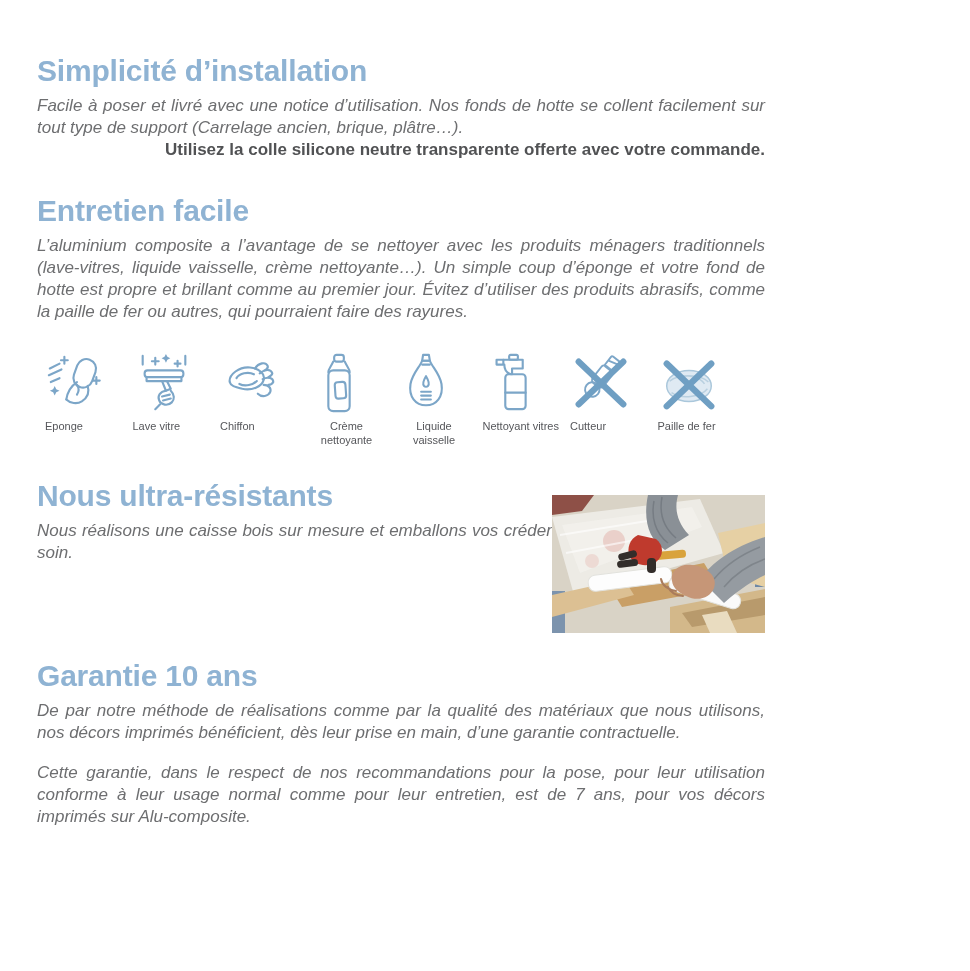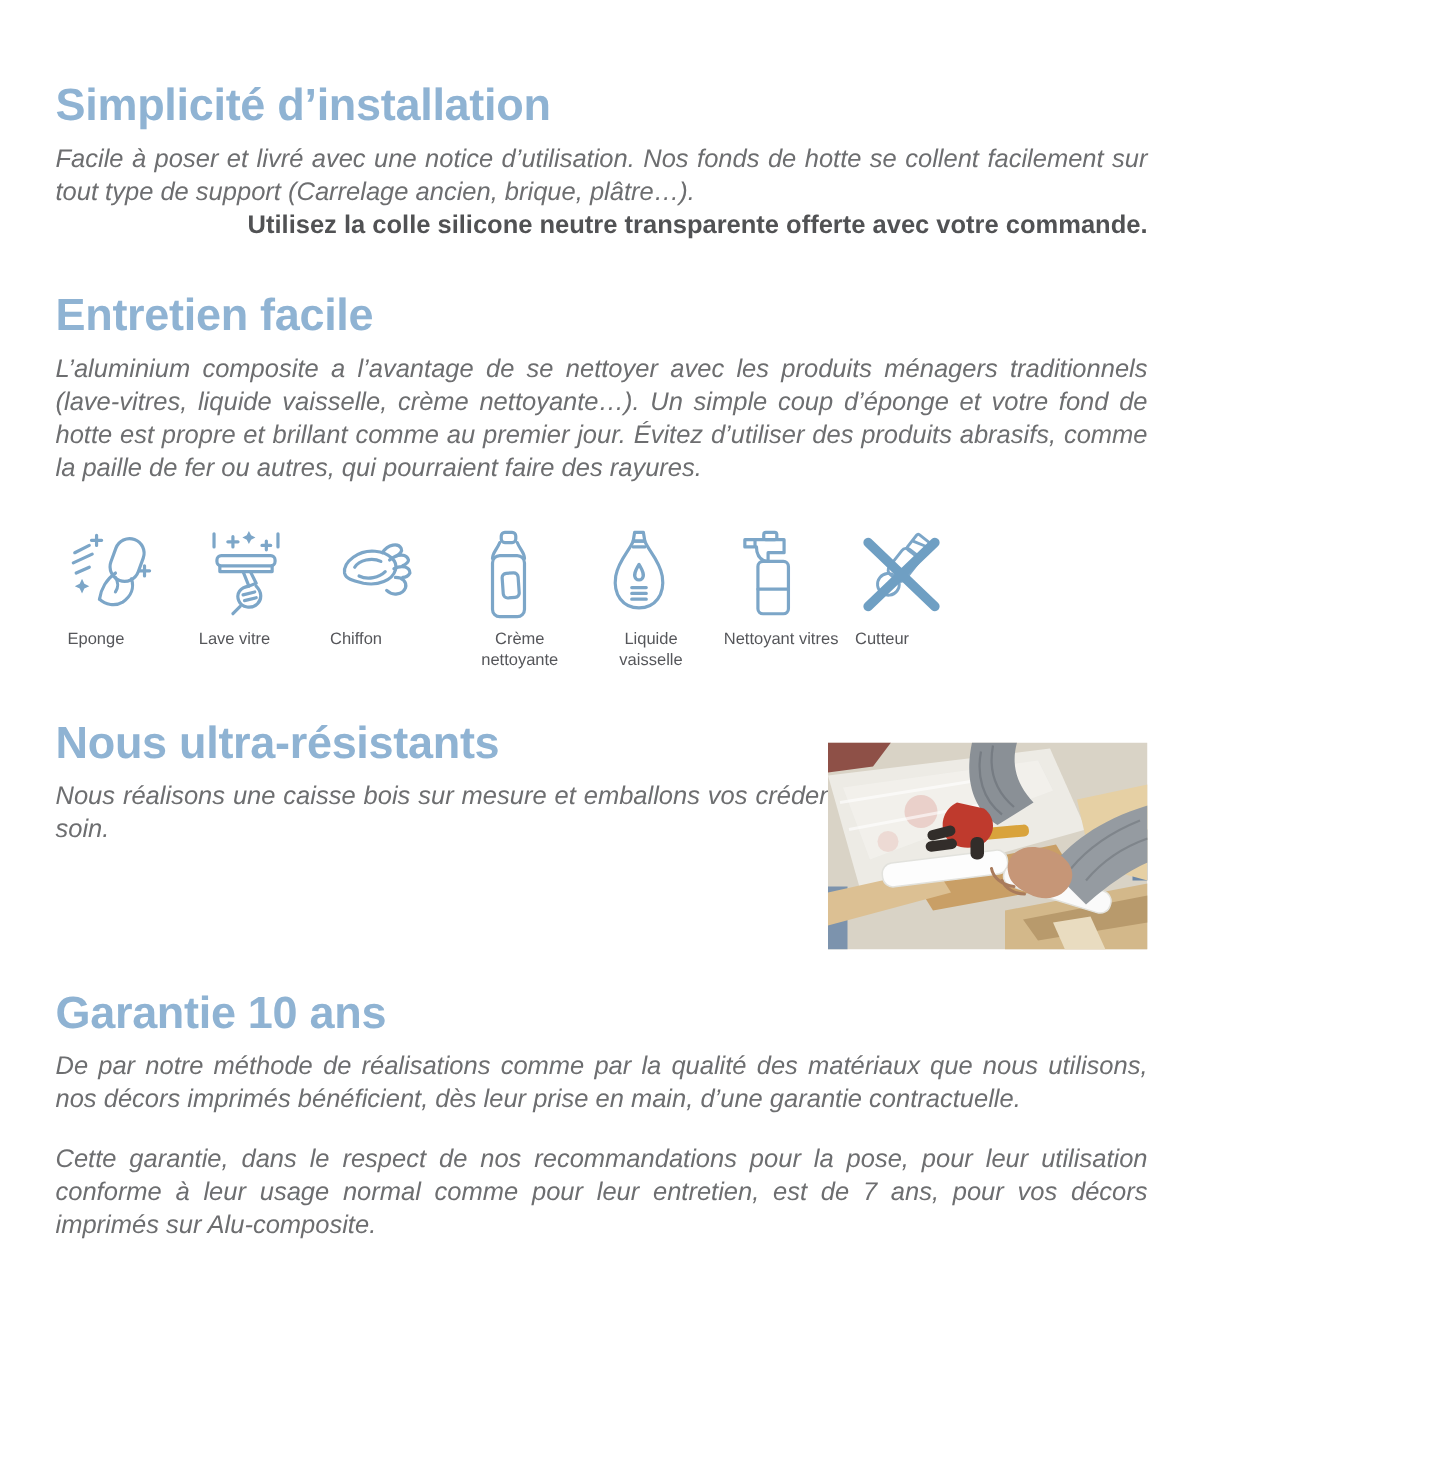"Paille de fer" div.icon-cell { html: none -> <div> <svg> <ellipse></ellipse> <path></path> <path></path> </svg> <div>Paille de fer</div> </div> }
